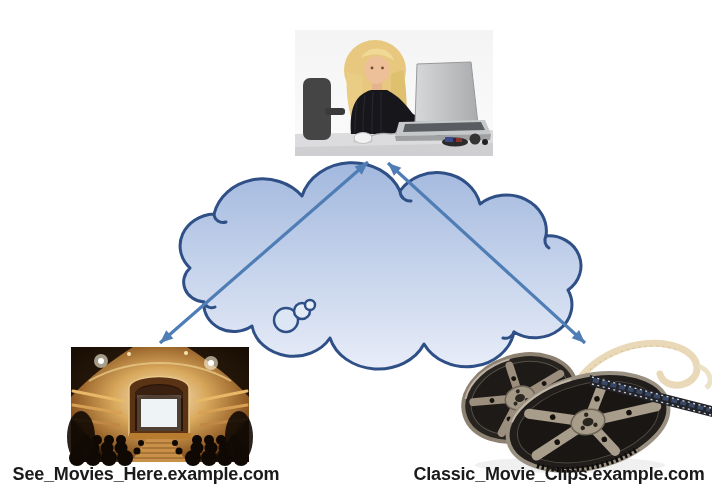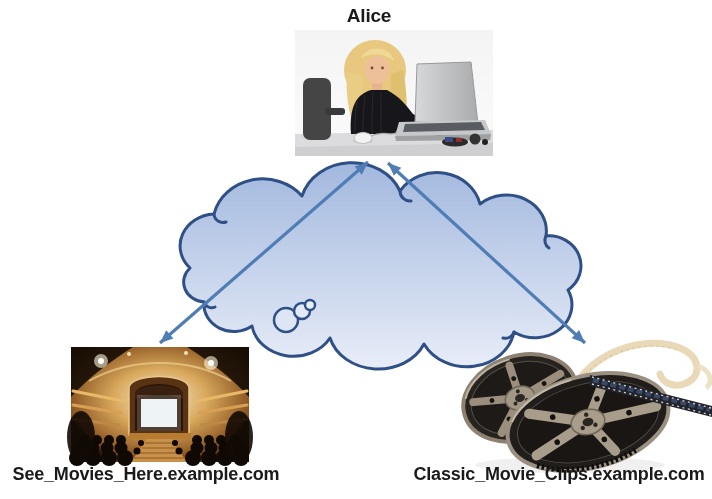"Alice" div.lbl { html: <div>Alice</div> -> none }
